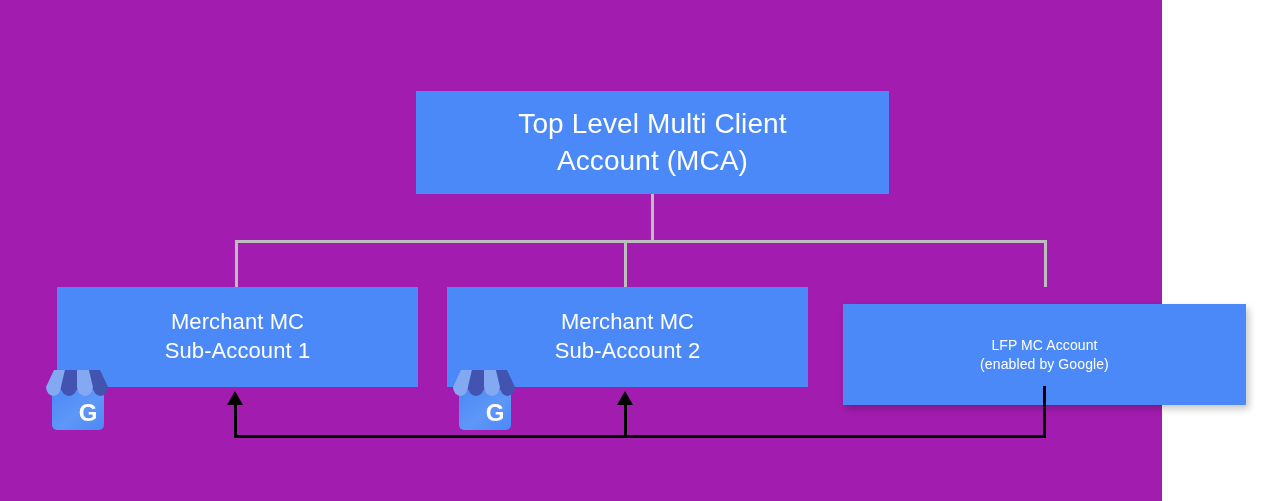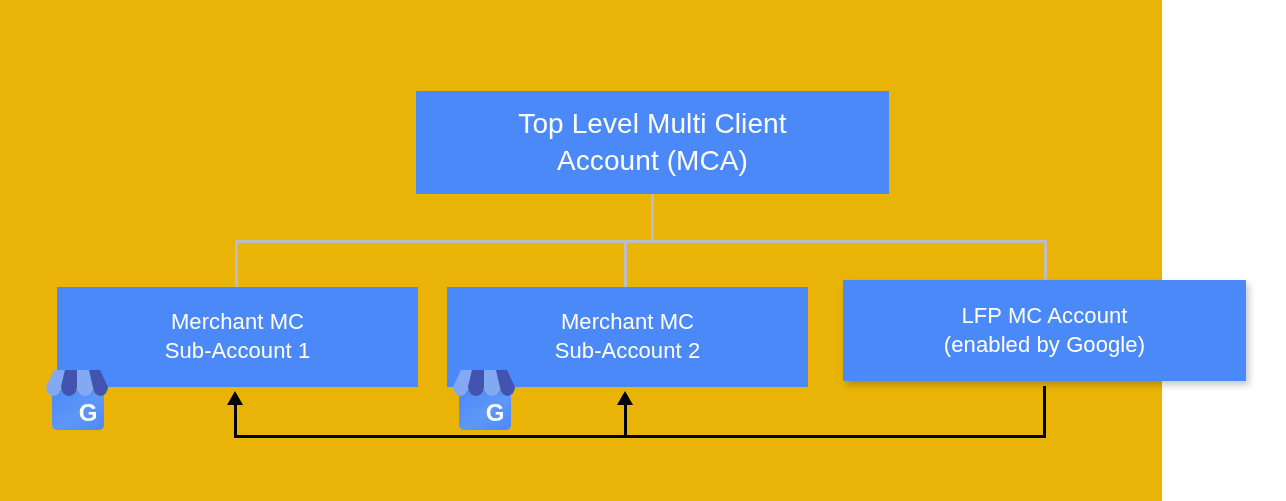"Top Level Multi Client" #canvas { background: #eab308 -> #a21caf }
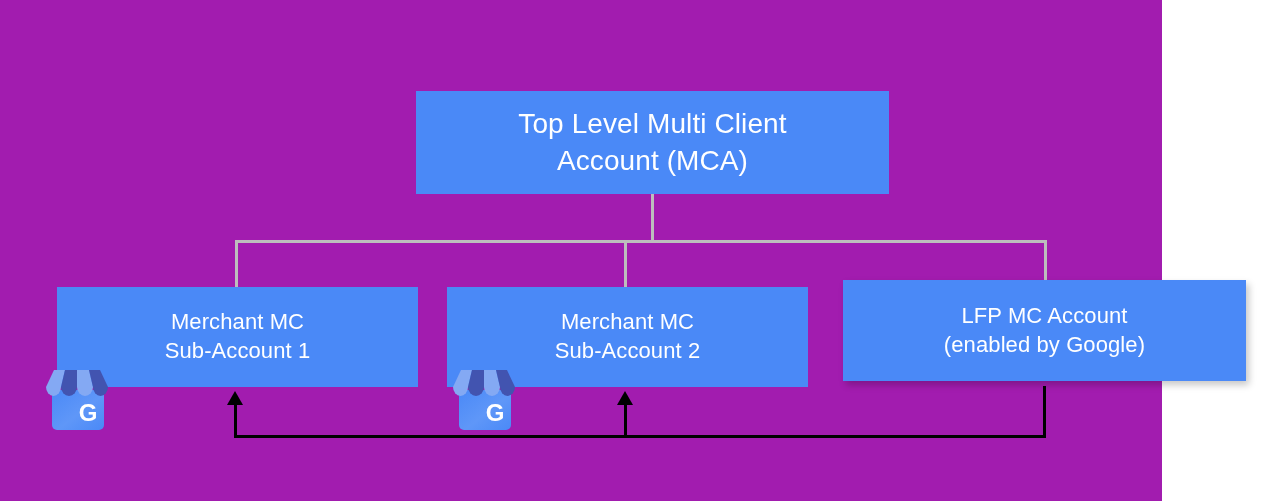"LFP MC Account" #node-lfp { font-size: 22px -> 14px; top: 280px -> 304px }
